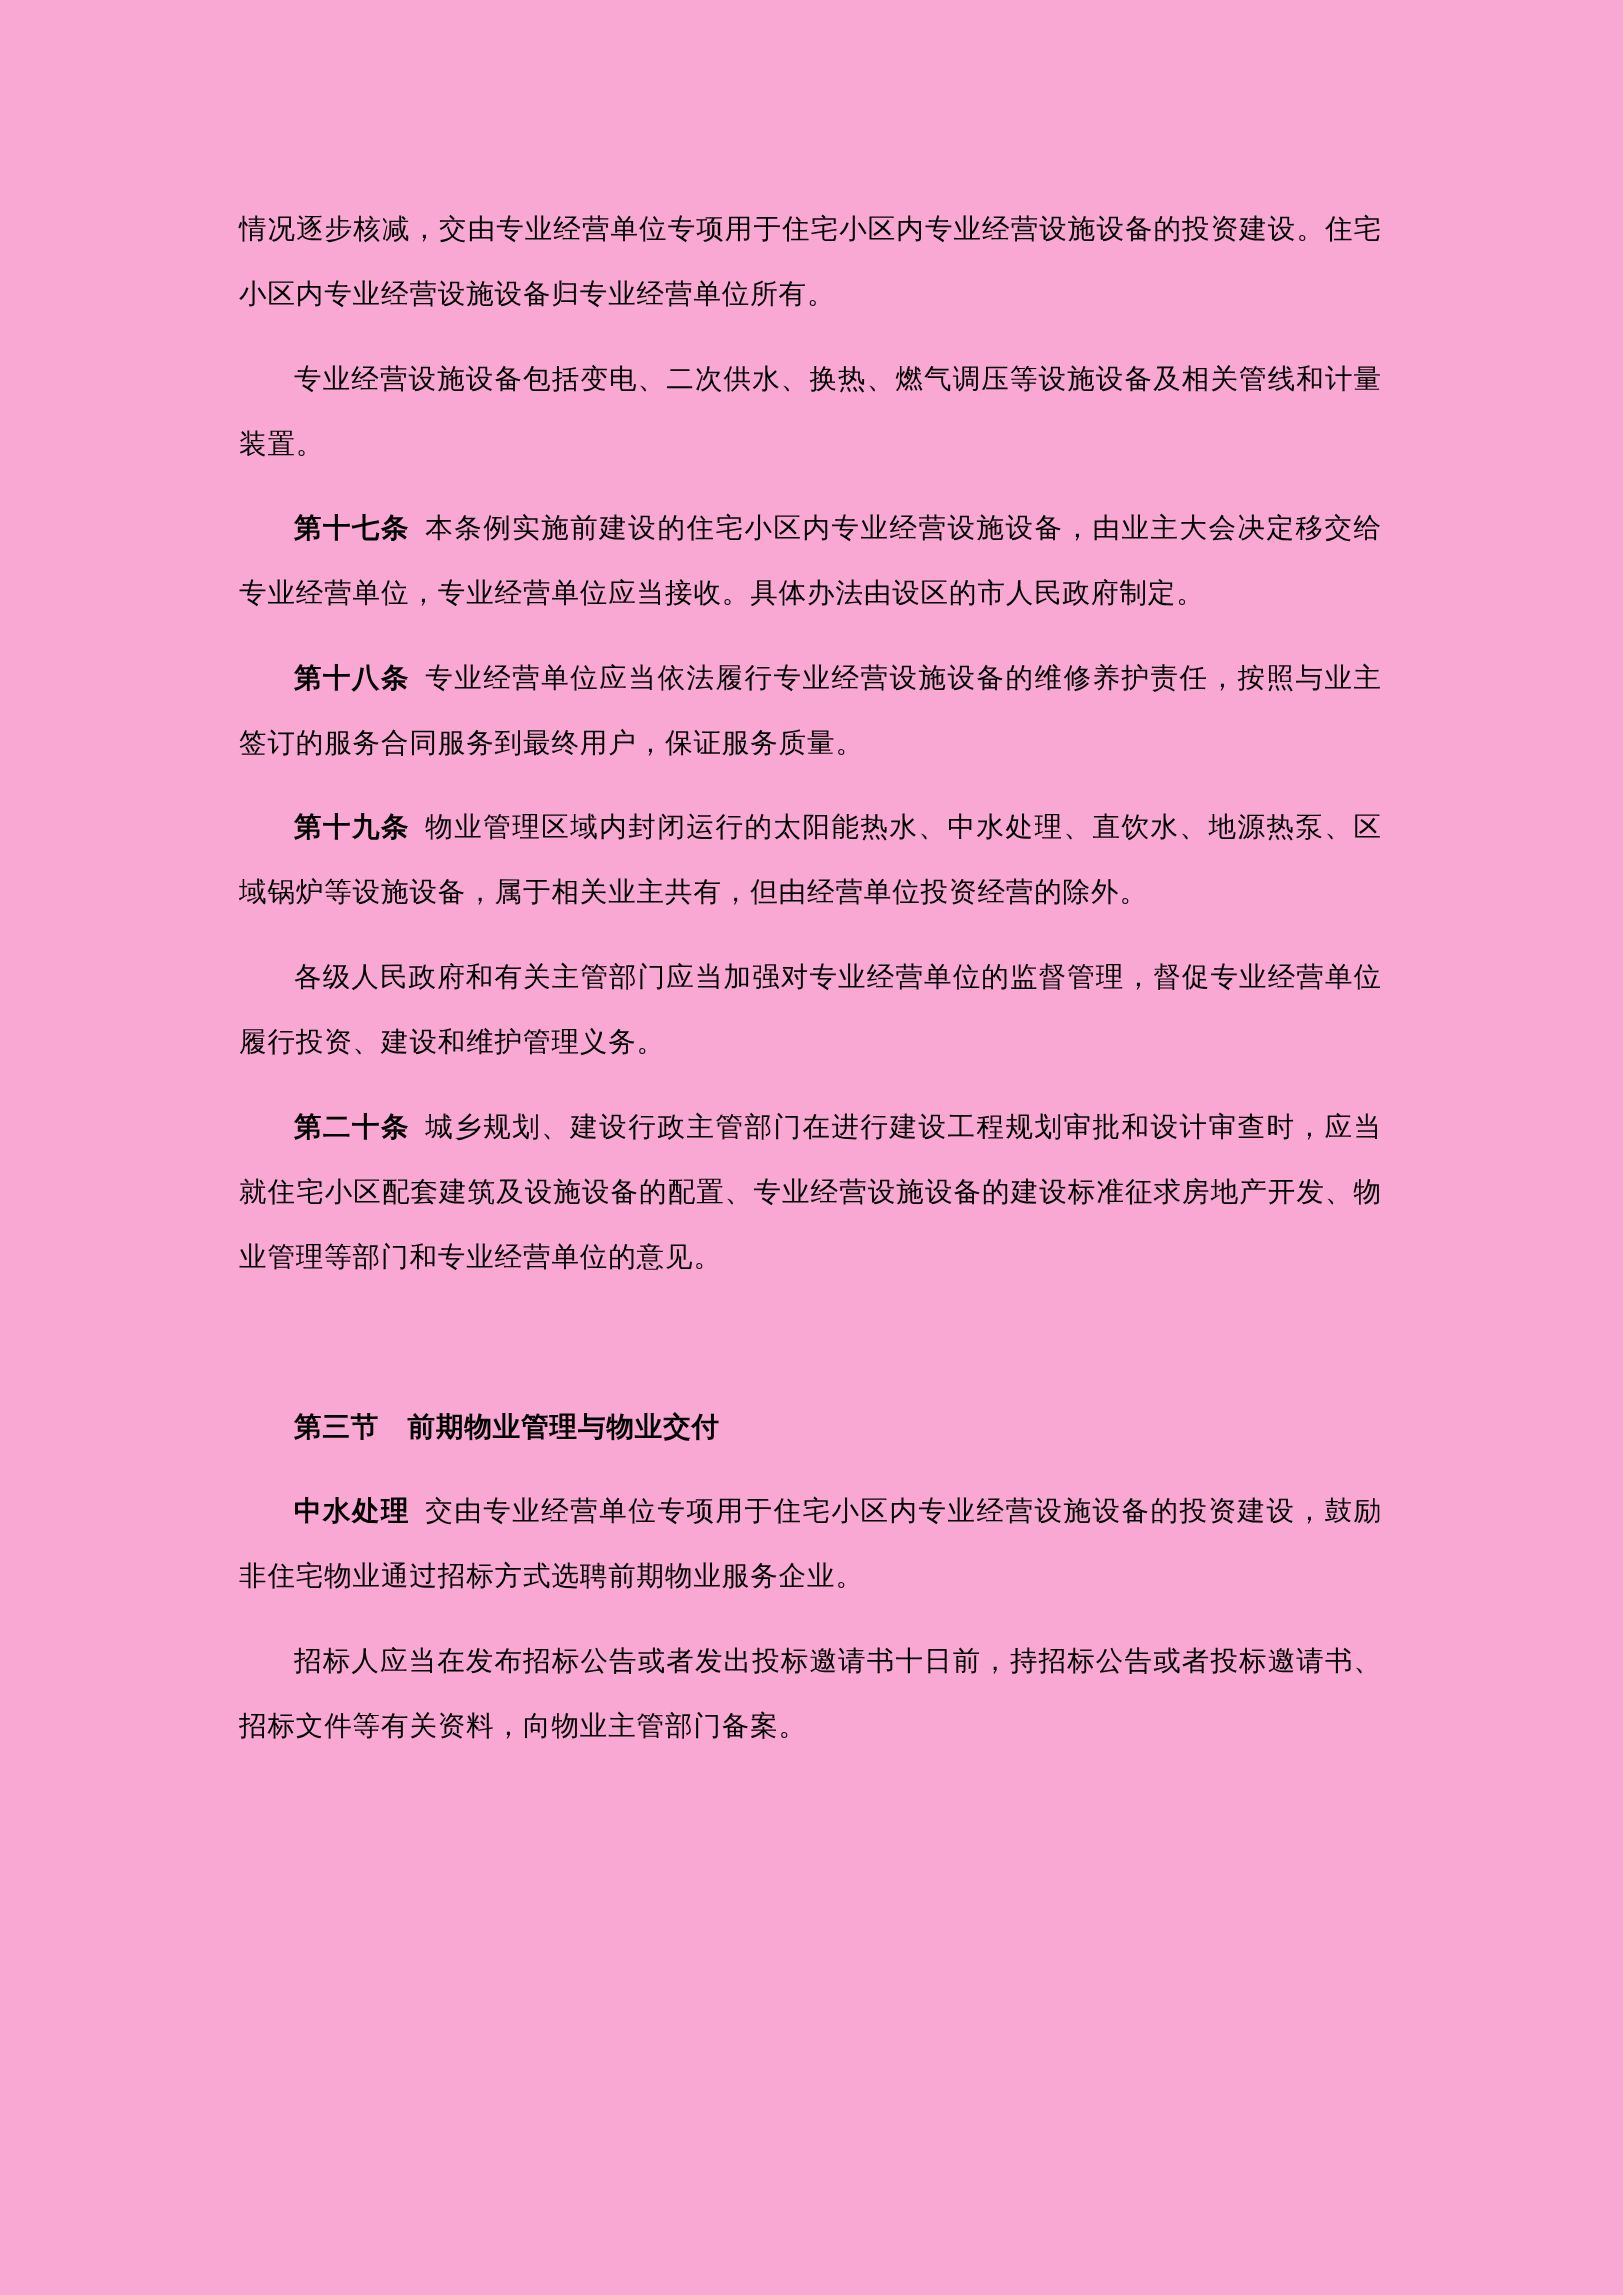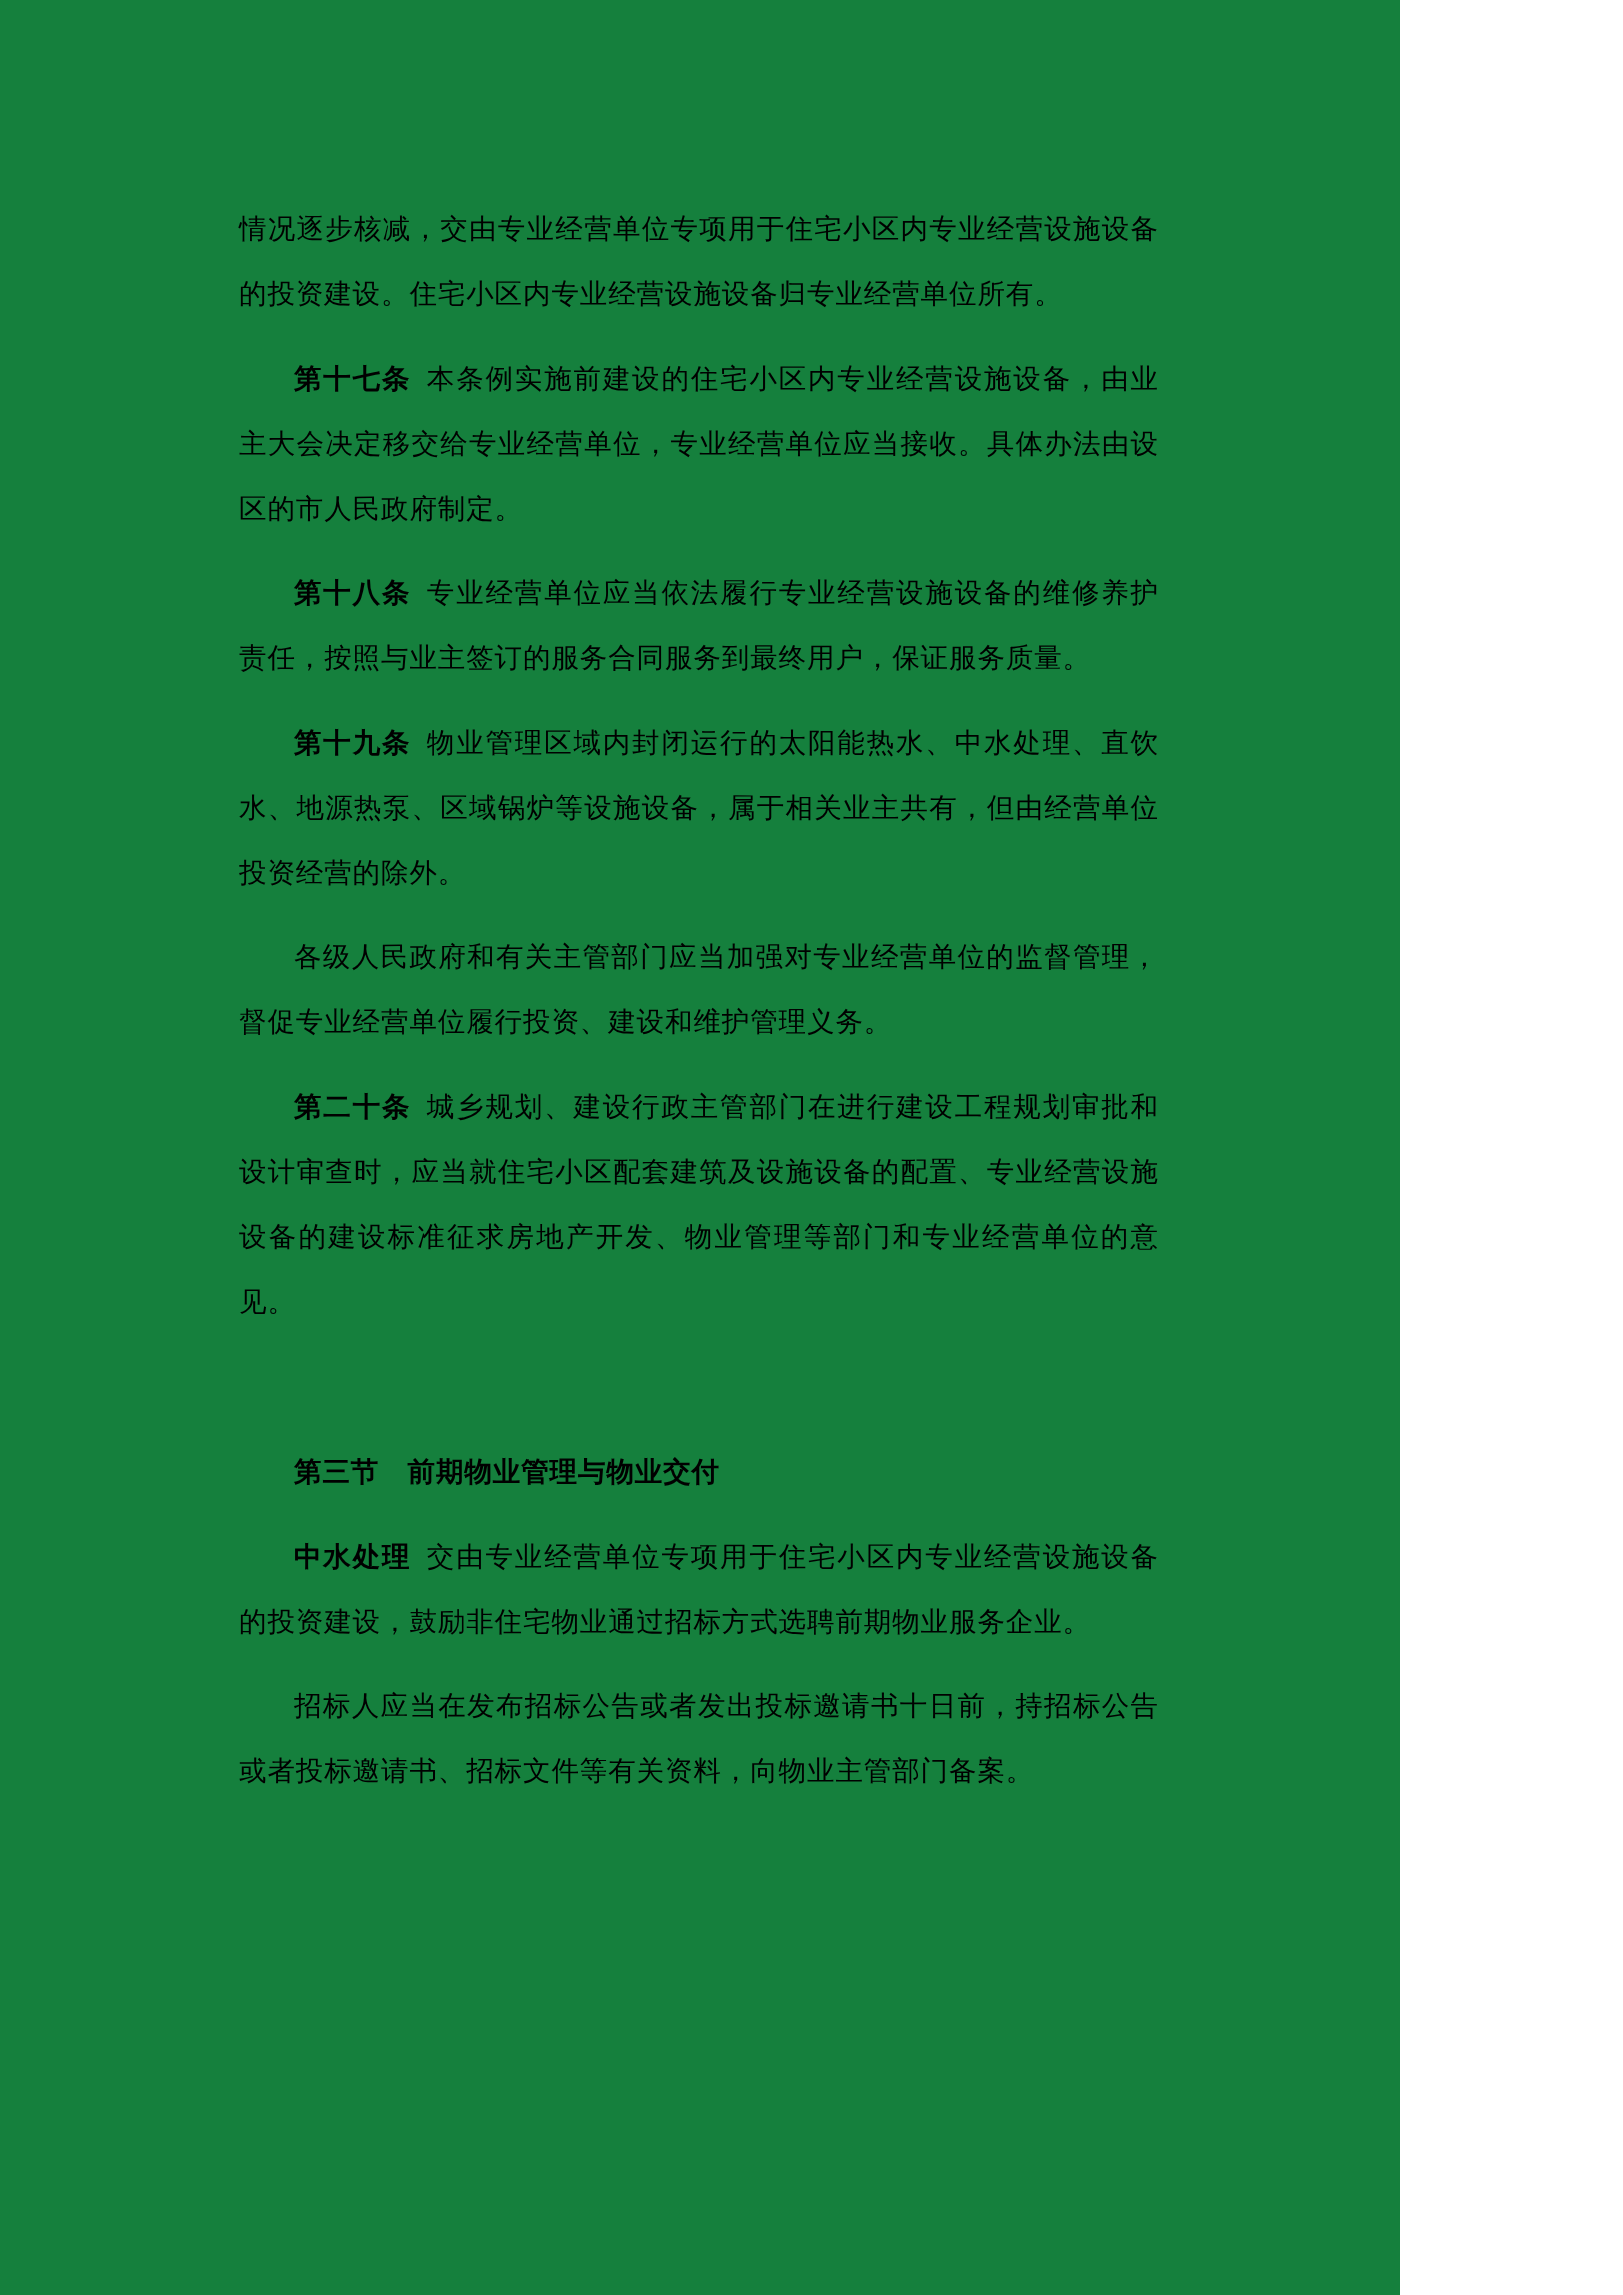"情况逐步核减，交由专业经营单位专项用于住宅小区内专业经营设施设备的投资建设。住宅" .page { background: #15803d -> #f9a8d4; width: 1400px -> 1623px }
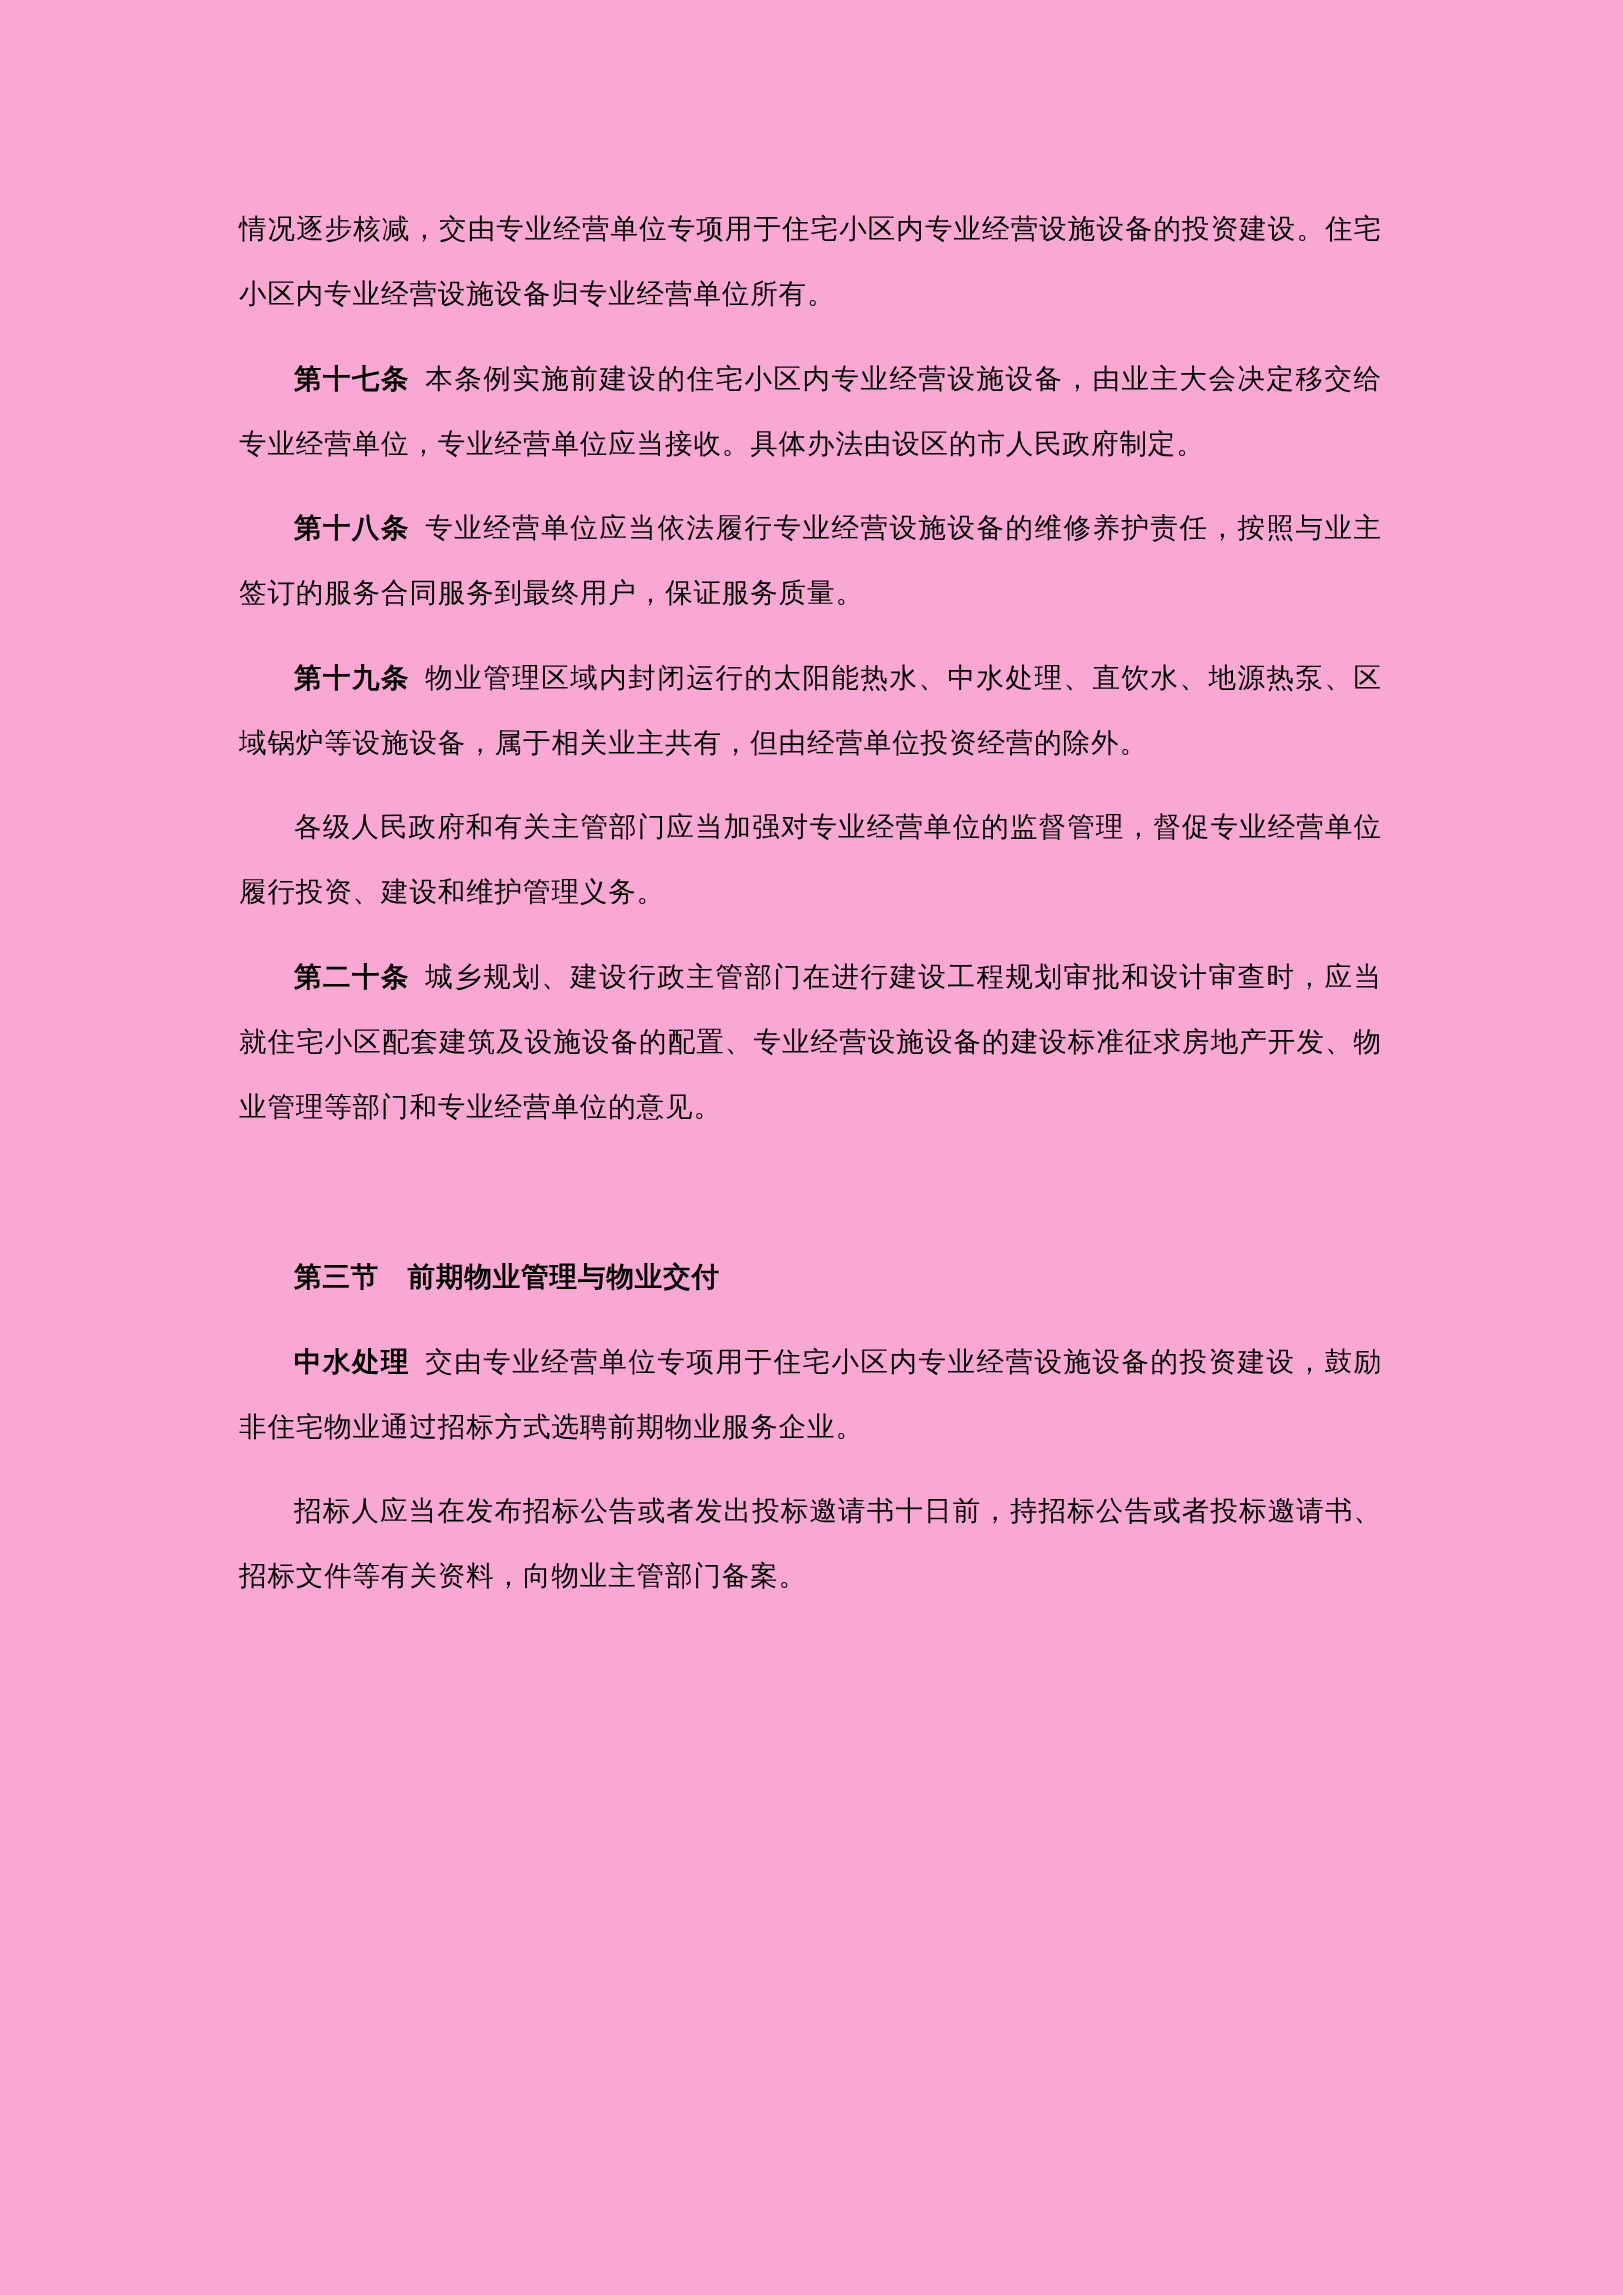"专业经营设施设备包括变电、二次供水、换热、燃气调压等设施设备及相关管线和计量装置" p.body { html: none -> <p><span>专业经营设施设备包括变电、二次供水、换热、燃气调压等设施设备及相关管线和计量装置。</span></p> }
